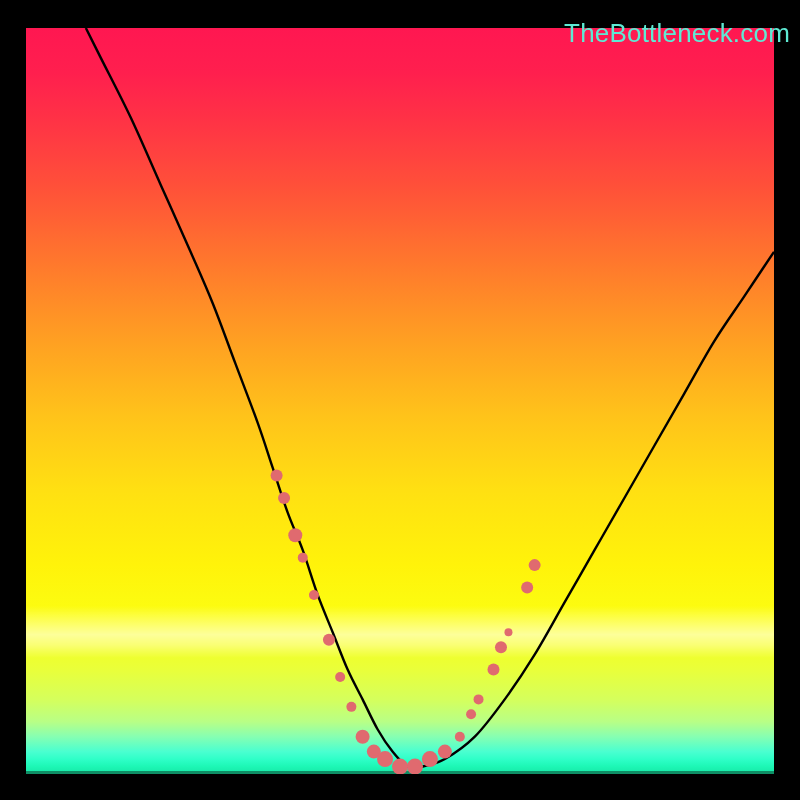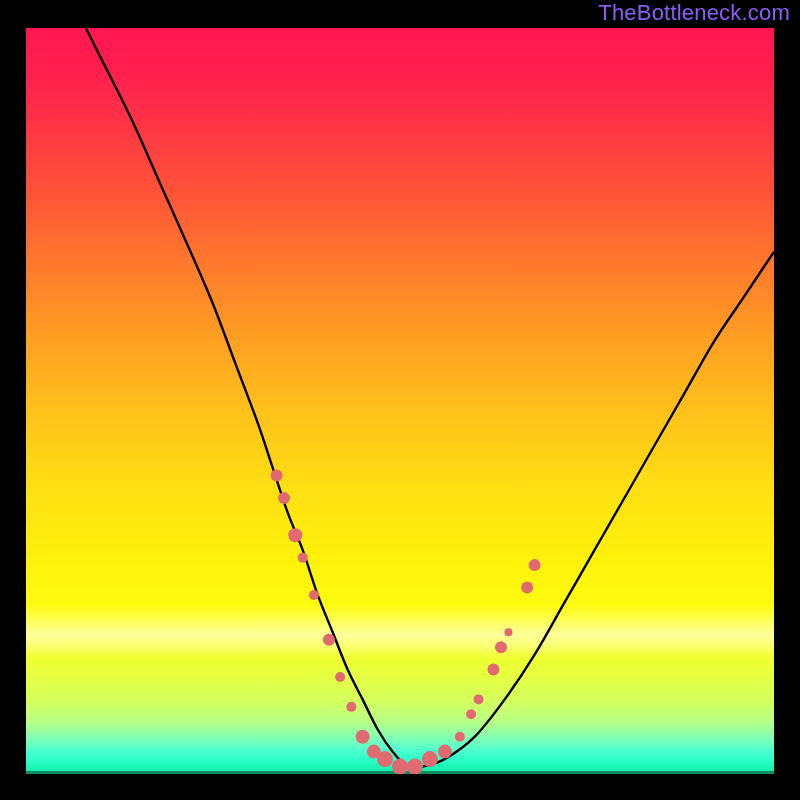"TheBottleneck.com" .watermark { color: #8b5cf6 -> #5eead4; font-size: 22px -> 26px; top: 0 -> 18px }
